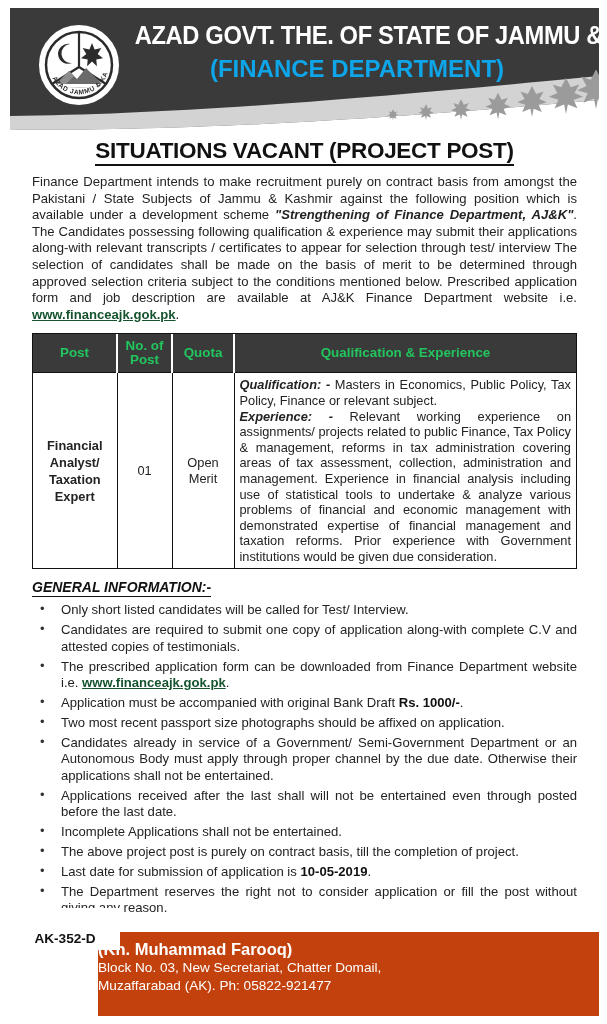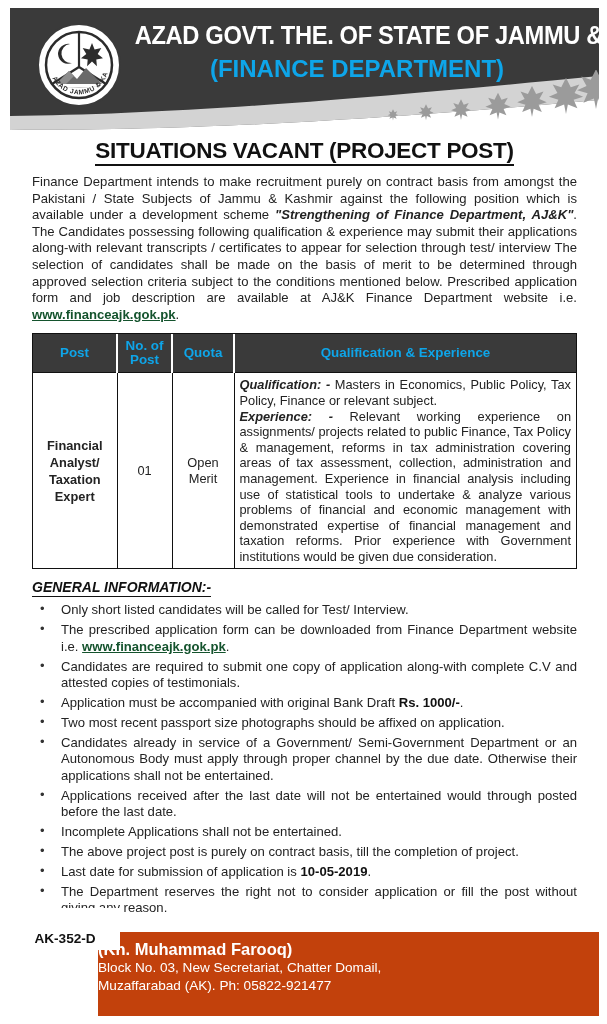"Post" table.jobs th { color: #0ea5e9 -> #22c55e }
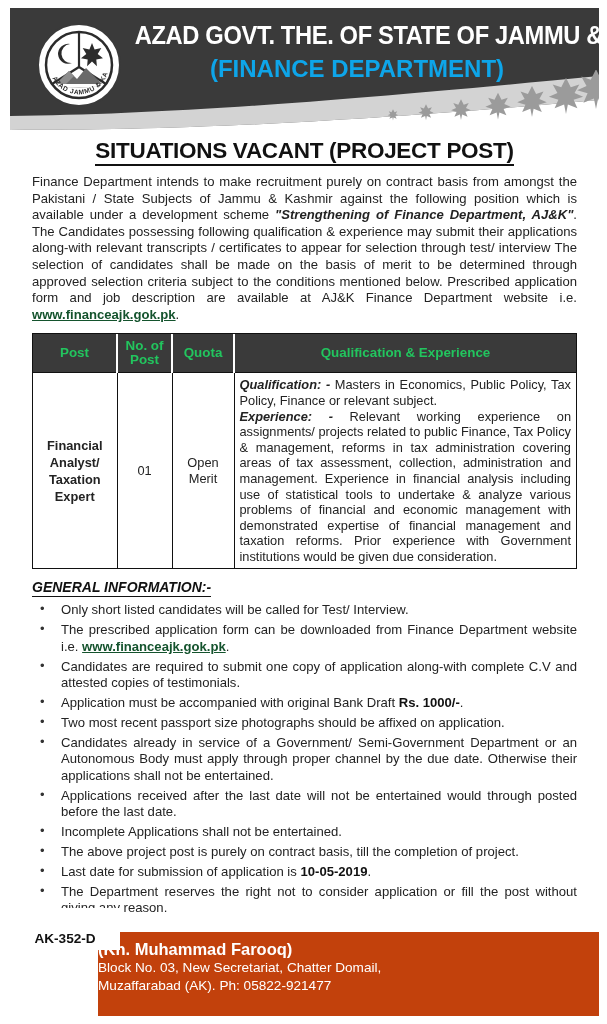"The prescribed application form can" li { order: before "Candidates are required to submit" -> after "Candidates are required to submit" }
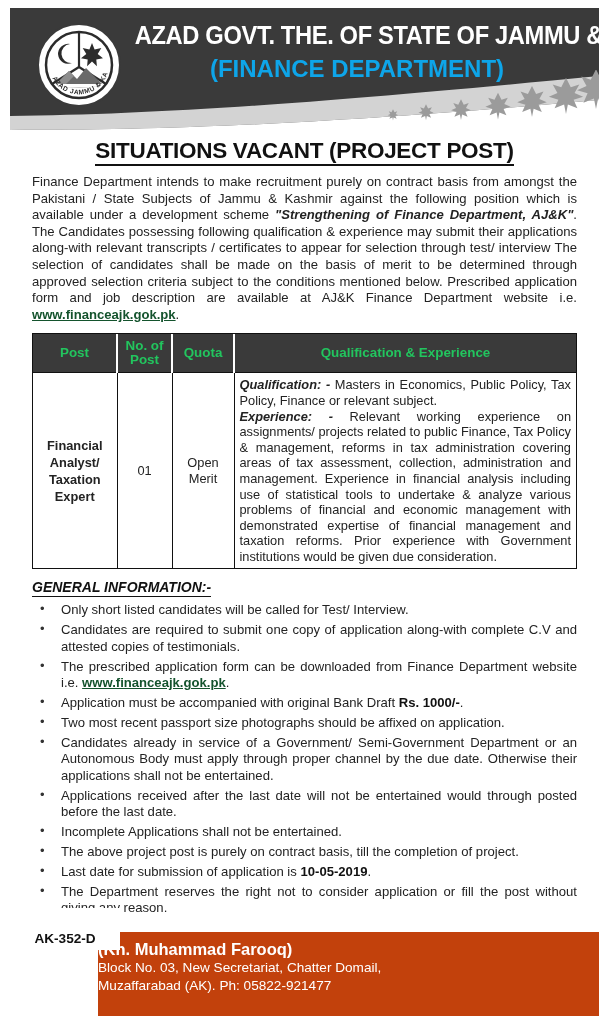"Applications received after the last" span { text: date will not be entertained would -> shall will not be entertained even }
